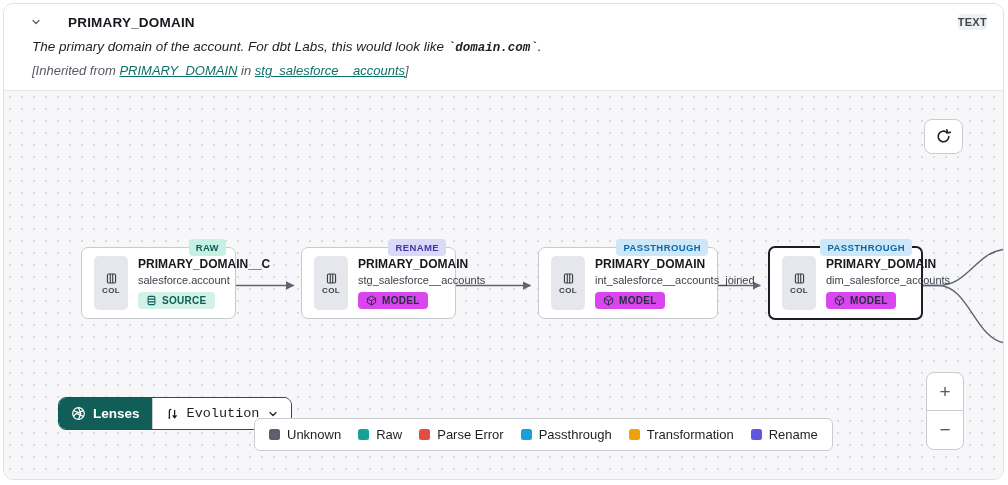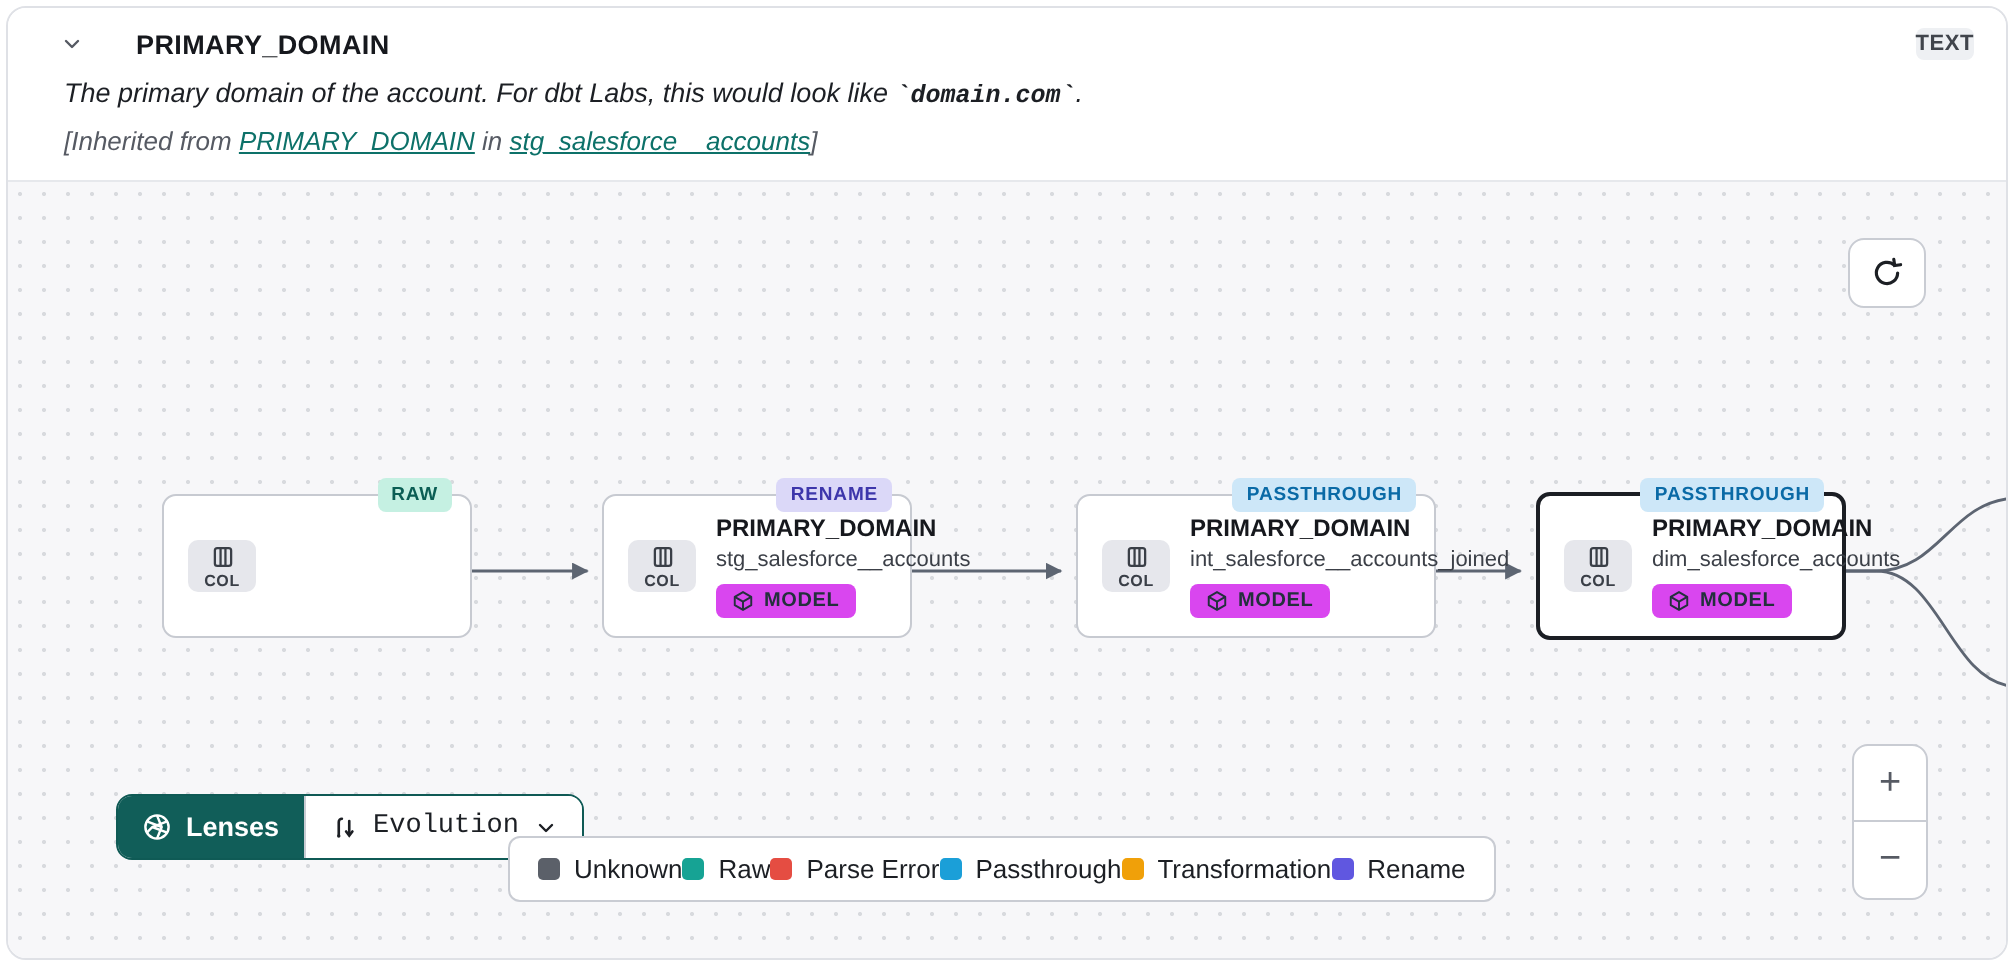"PRIMARY_DOMAIN__C" div.node-text { html: none -> <div> <span>PRIMARY_DOMAIN__C</span> <span>salesforce.account</span> <span> <svg> <rect></rect> <line></line> <line></line> </svg> <span>SOURCE</span> </span> </div> }
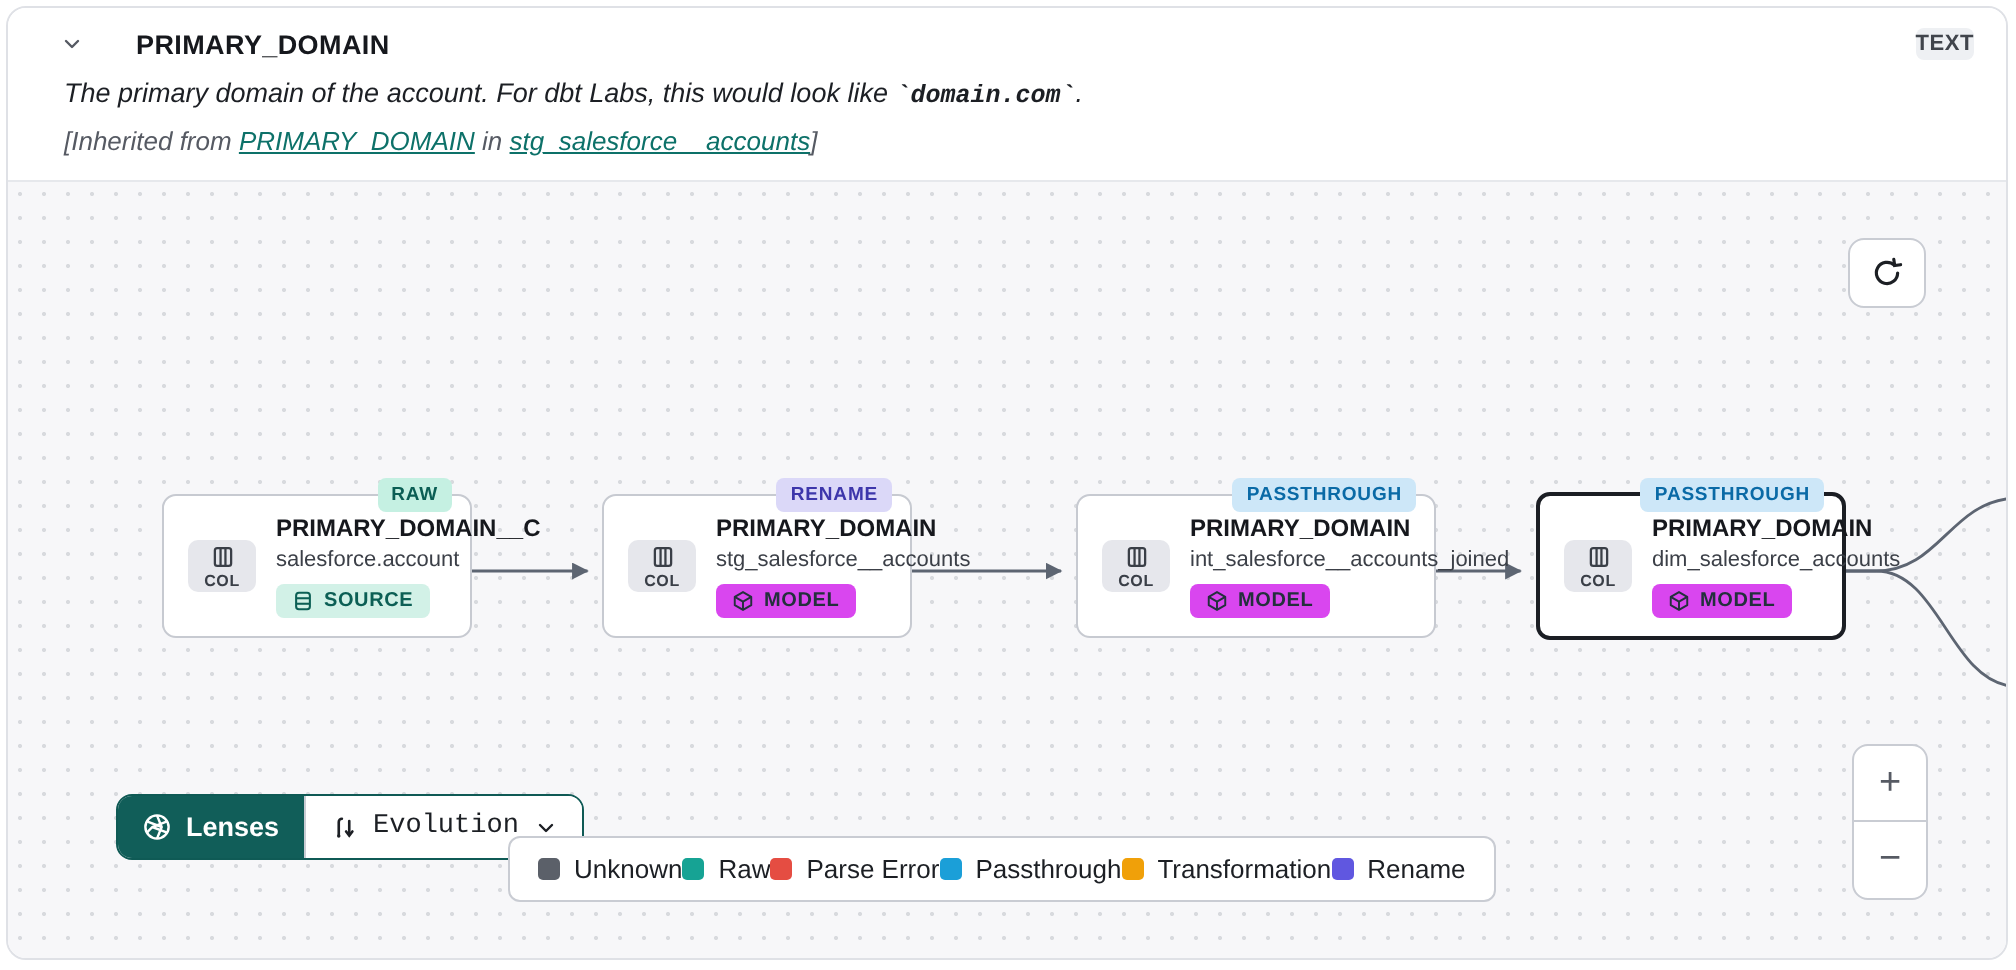"COL" .col-chip { height: 26px -> 54px }
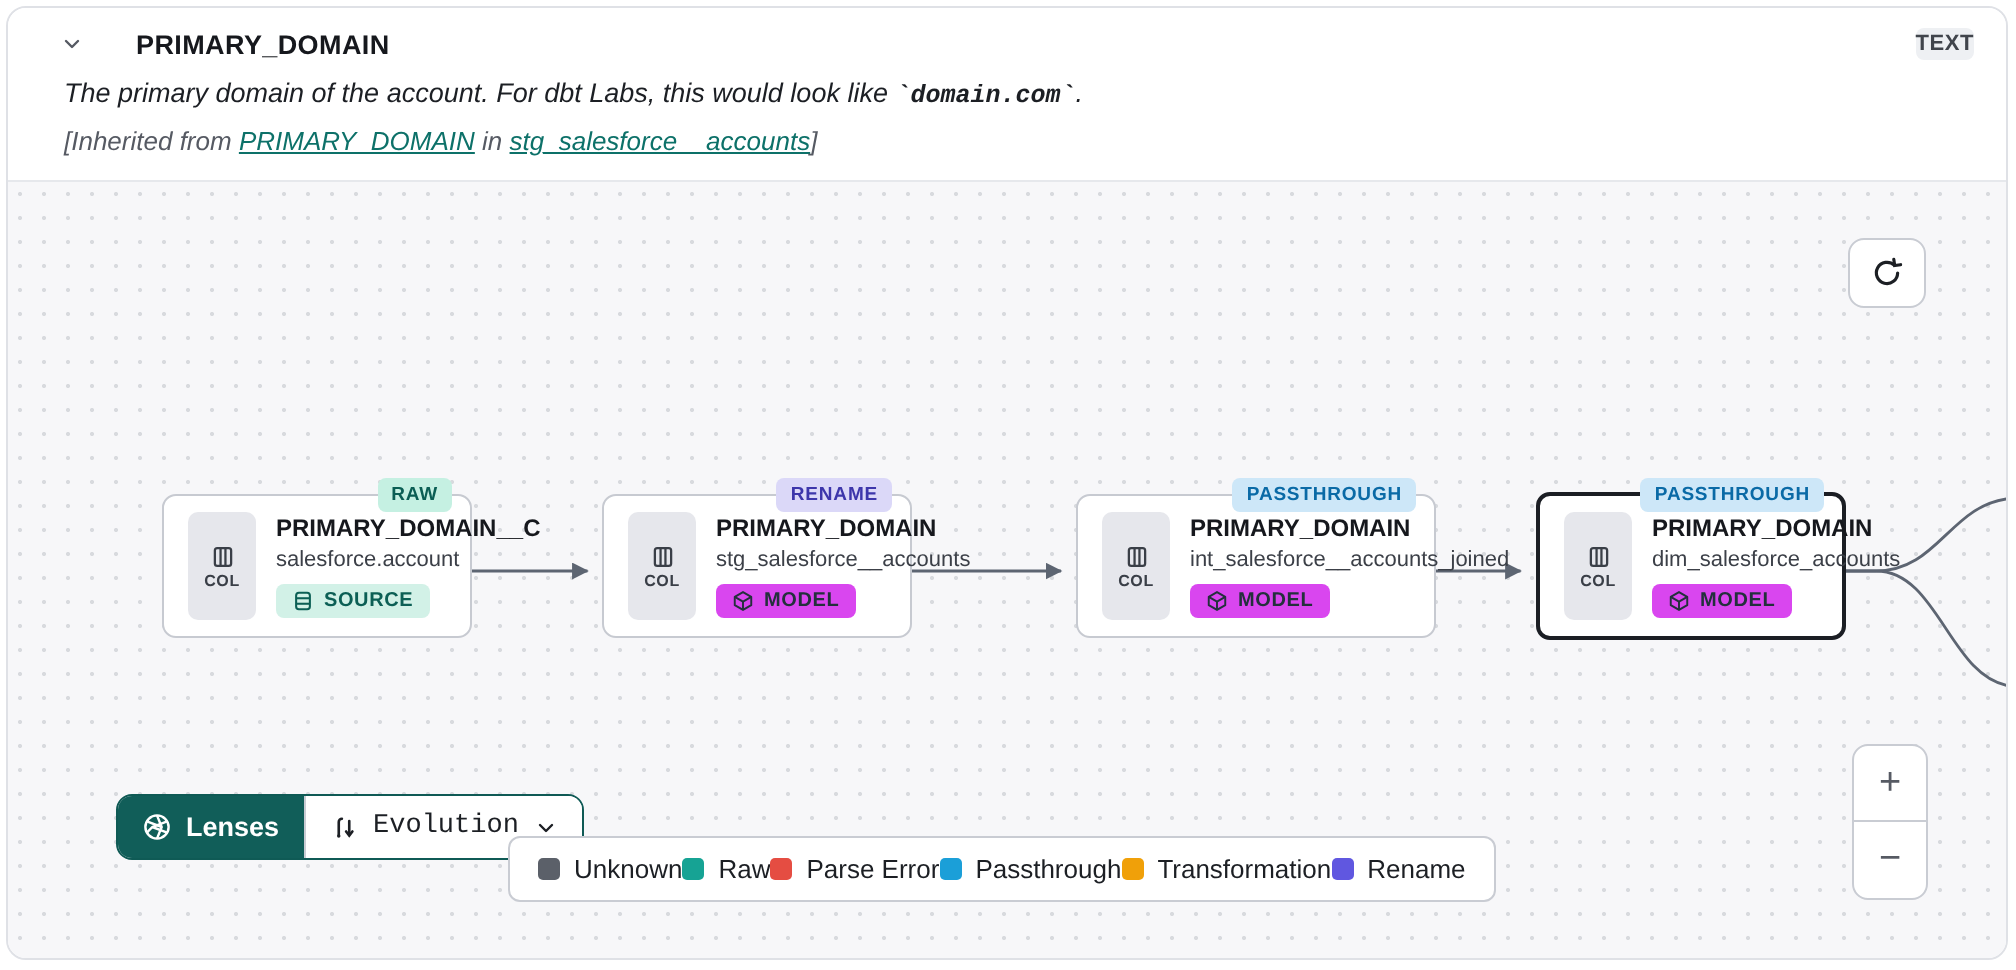"Unknown" .legend { gap: 0 -> 17px }
